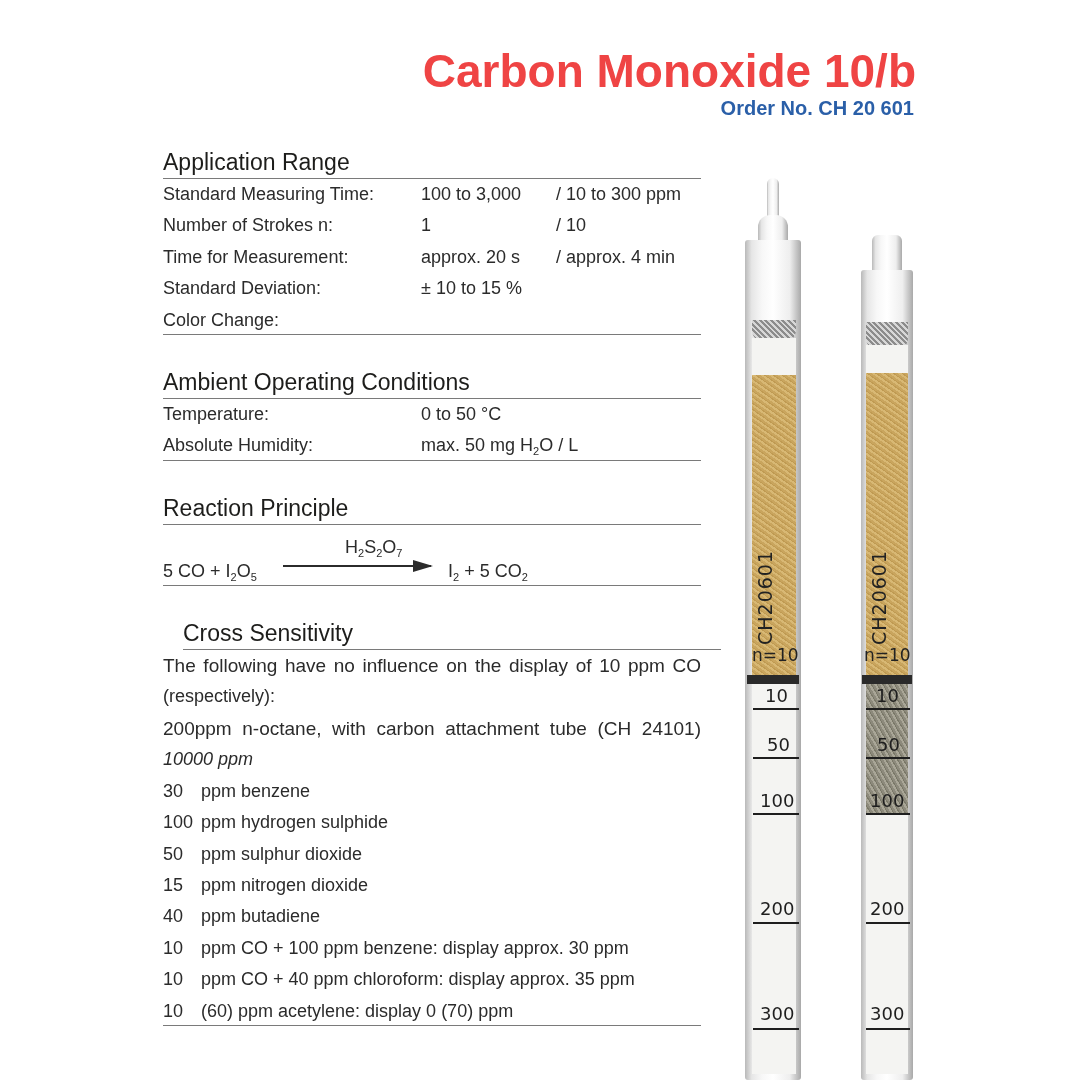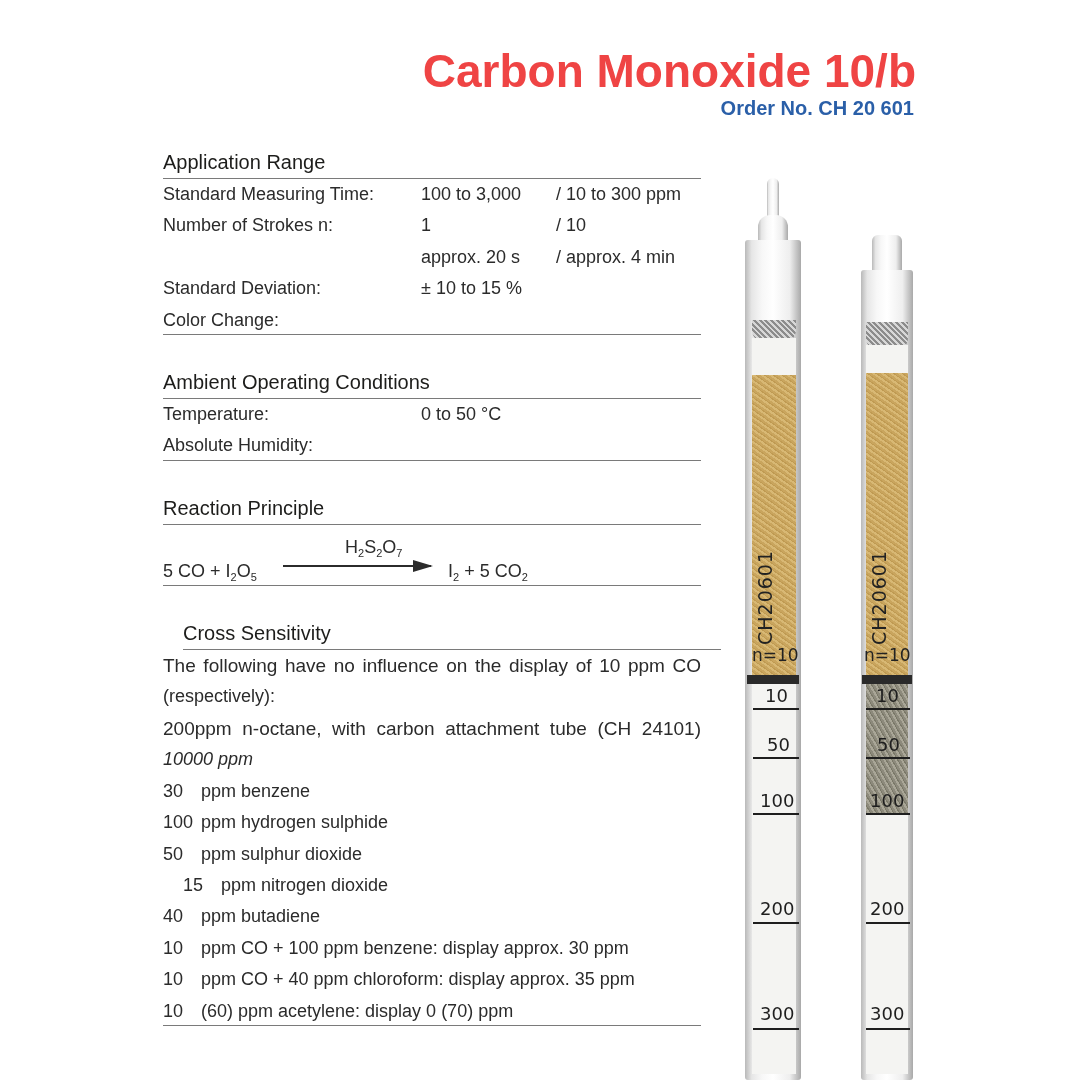"Application Range" .sec-head { font-size: 20px -> 23px }
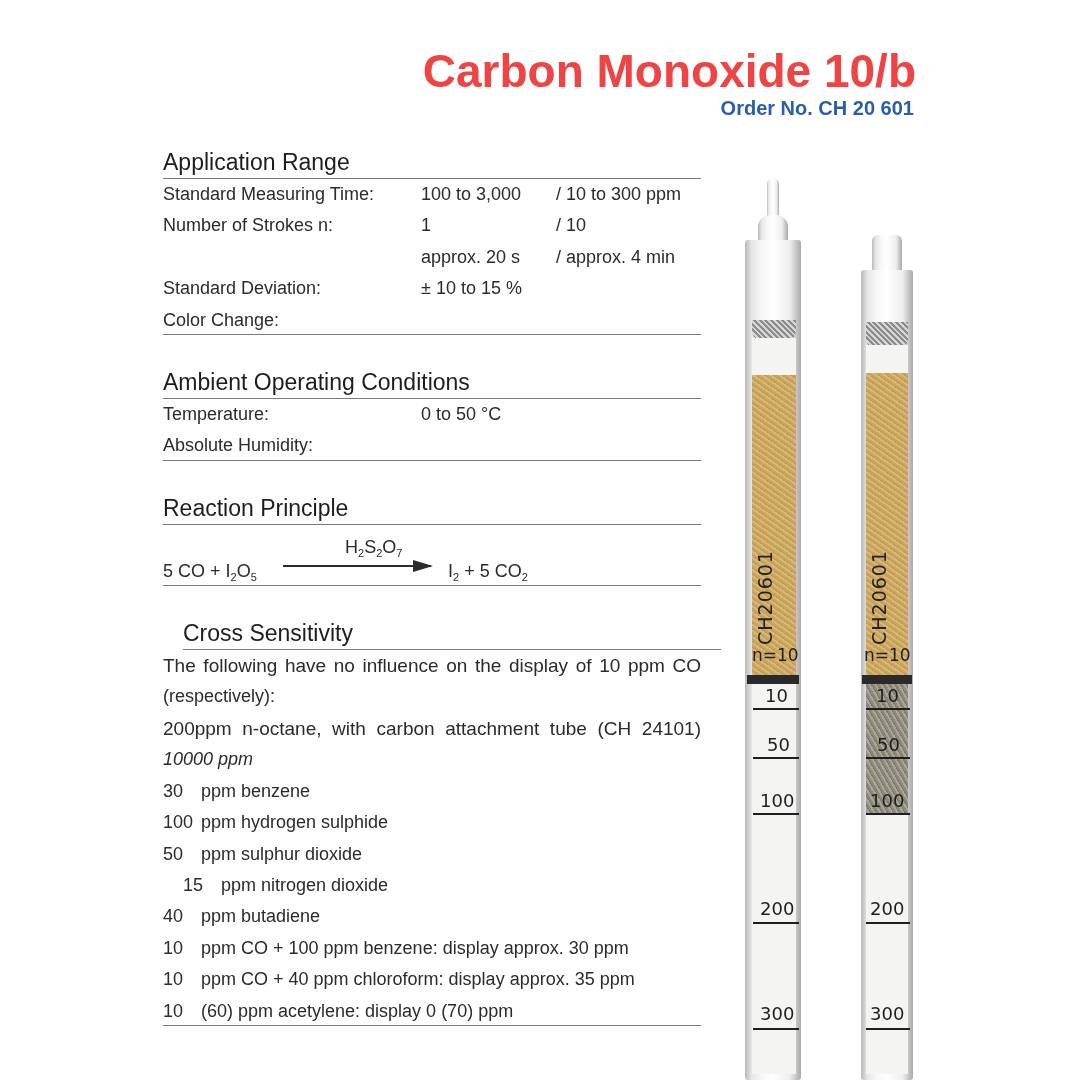"Time for Measurement:" span.c1 { html: none -> <span>Time for Measurement:</span> }
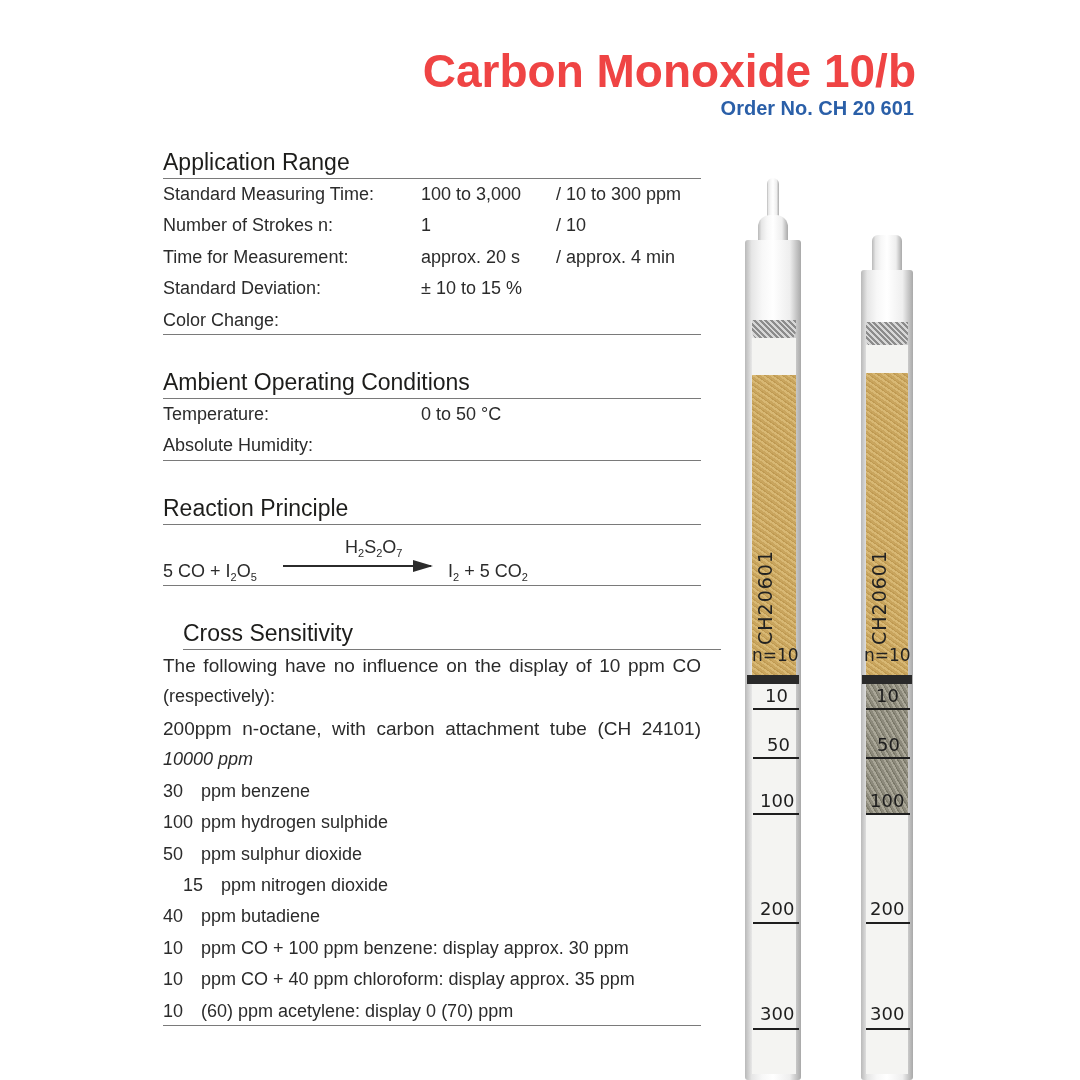"max. 50 mg H2O /" span.c2 { html: none -> <span><span>max. 50 mg H</span><sub>2</sub><span>O / L</span></span> }
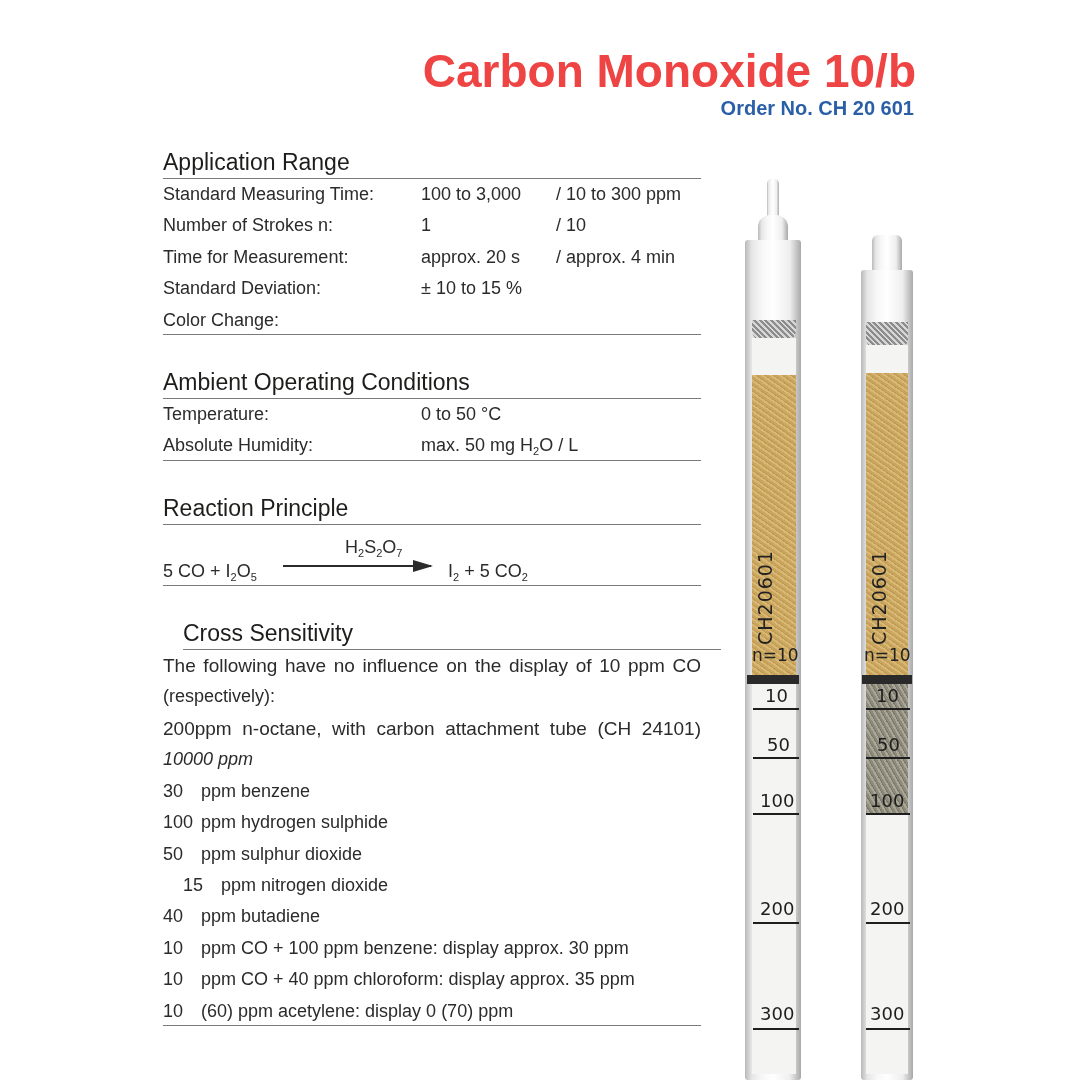"15 ppm nitrogen dioxide" div.list-row { margin-left: 20px -> none }
